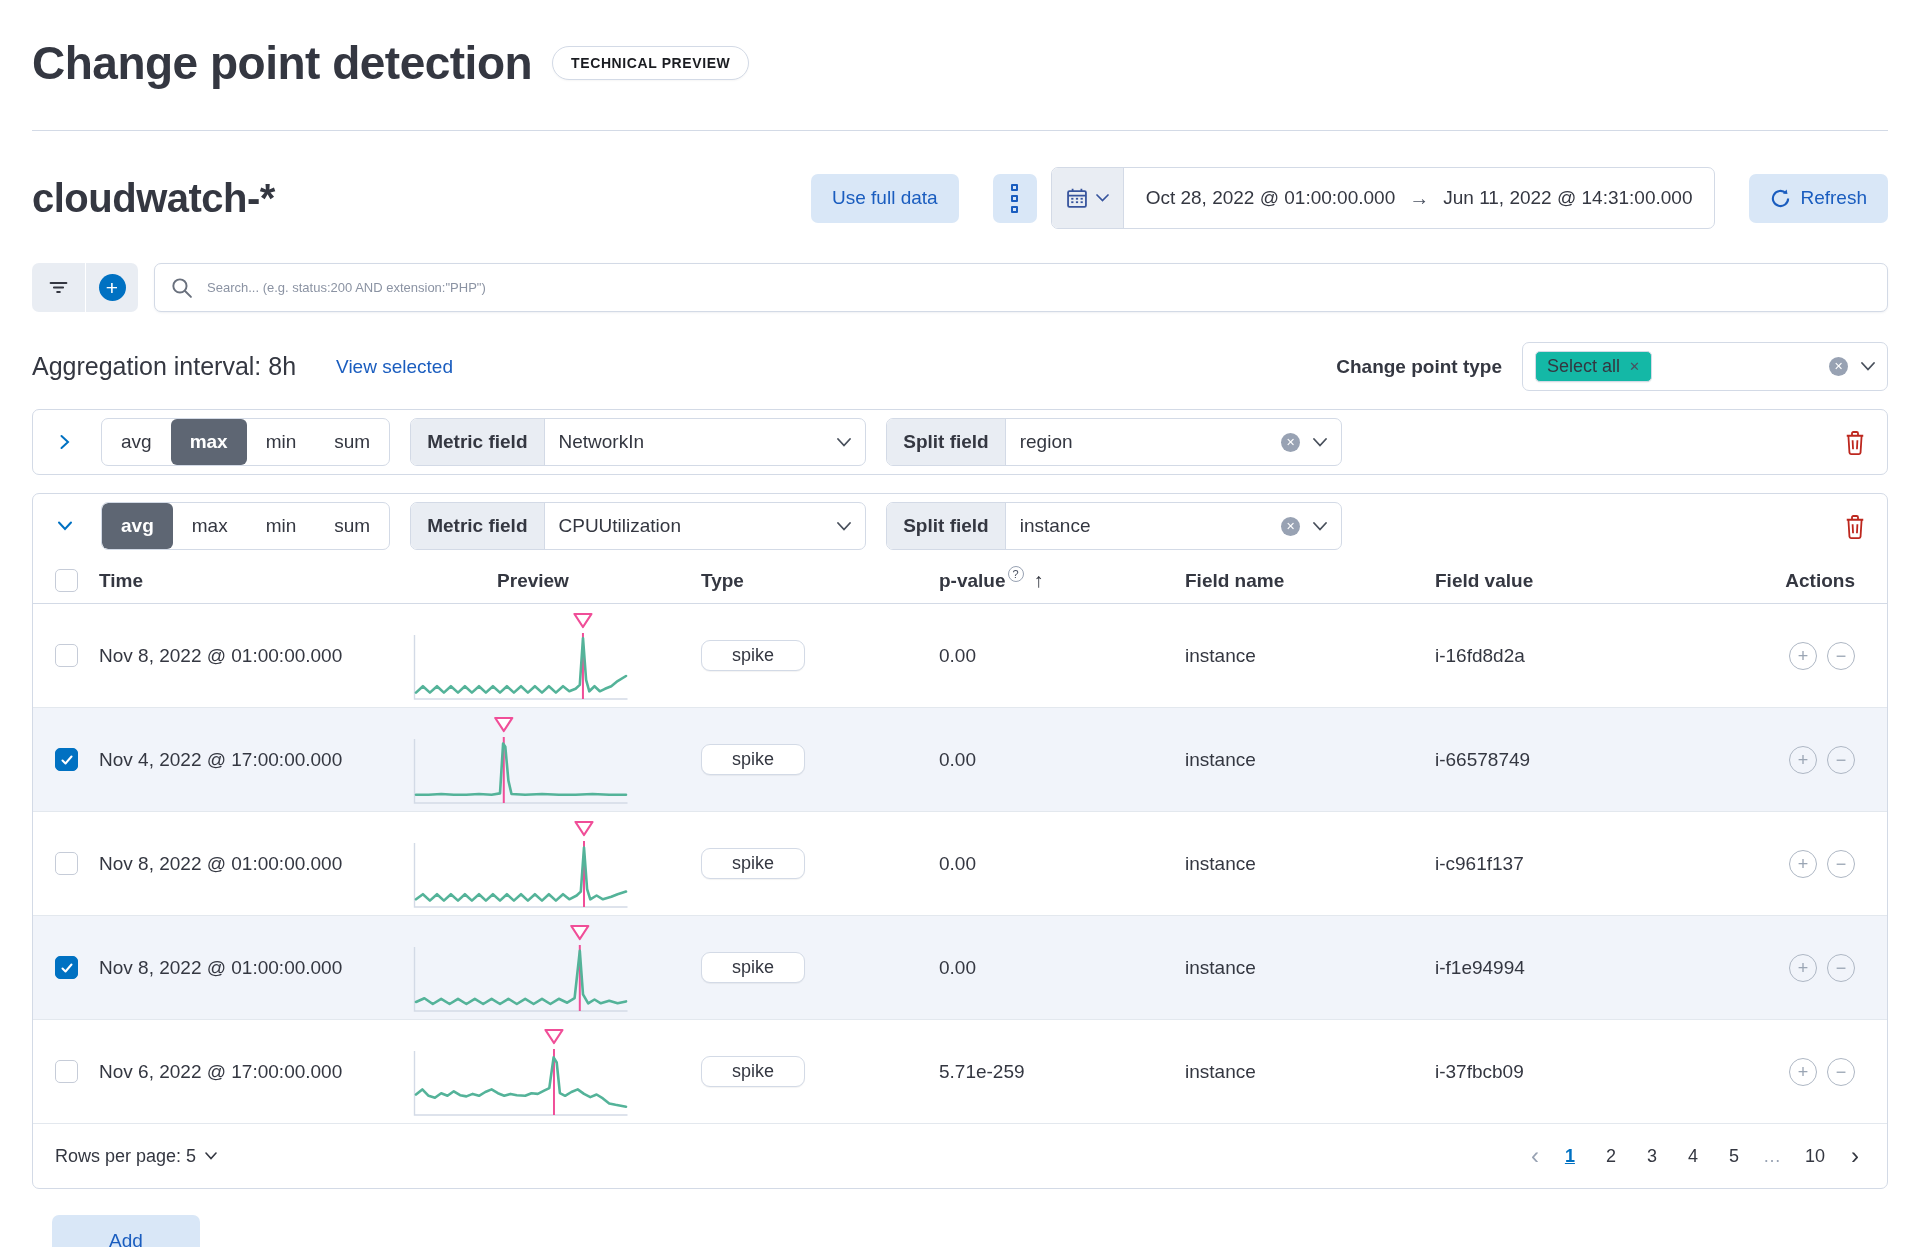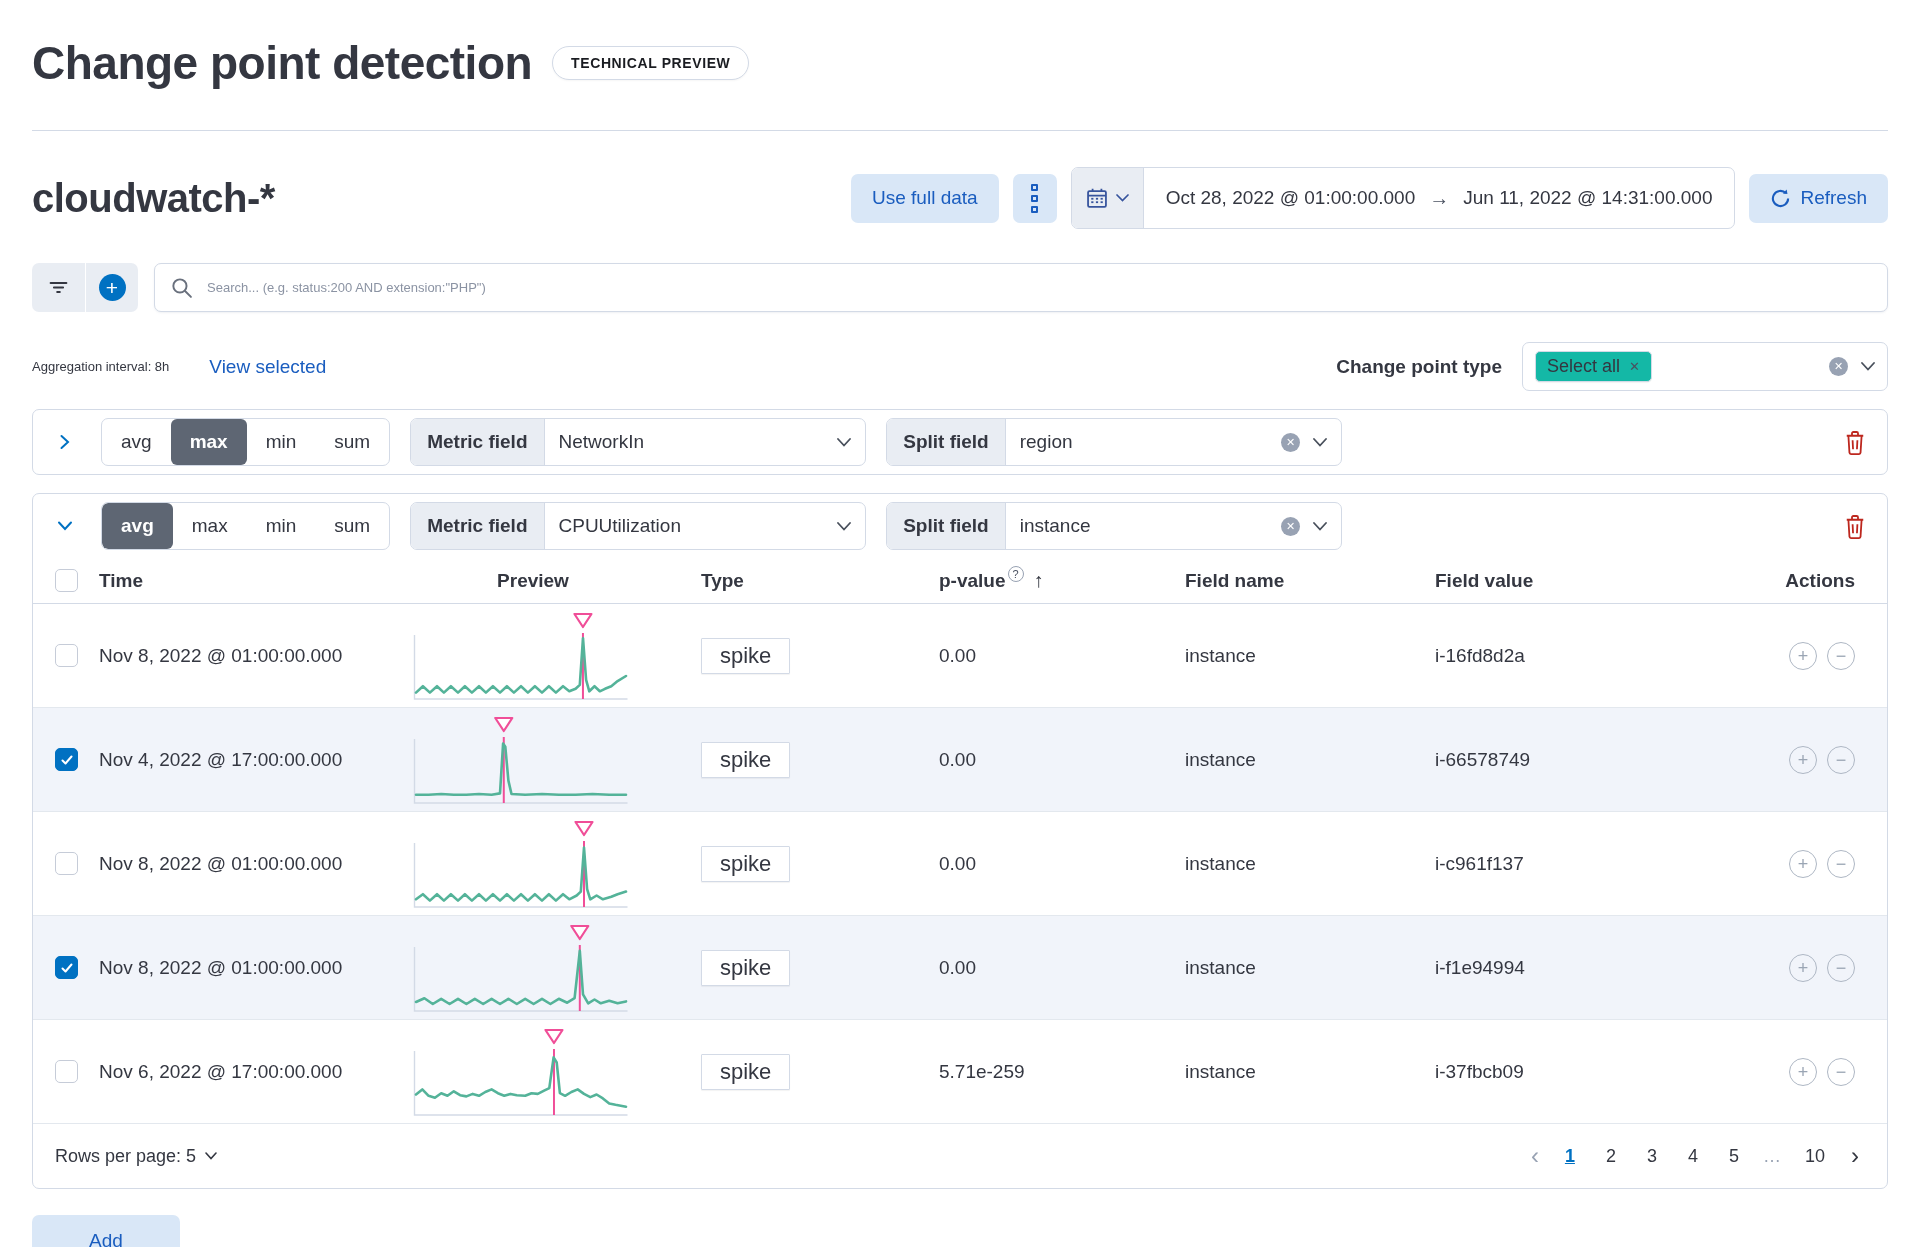"Use full data" .btn-light { margin-left: none -> 20px }
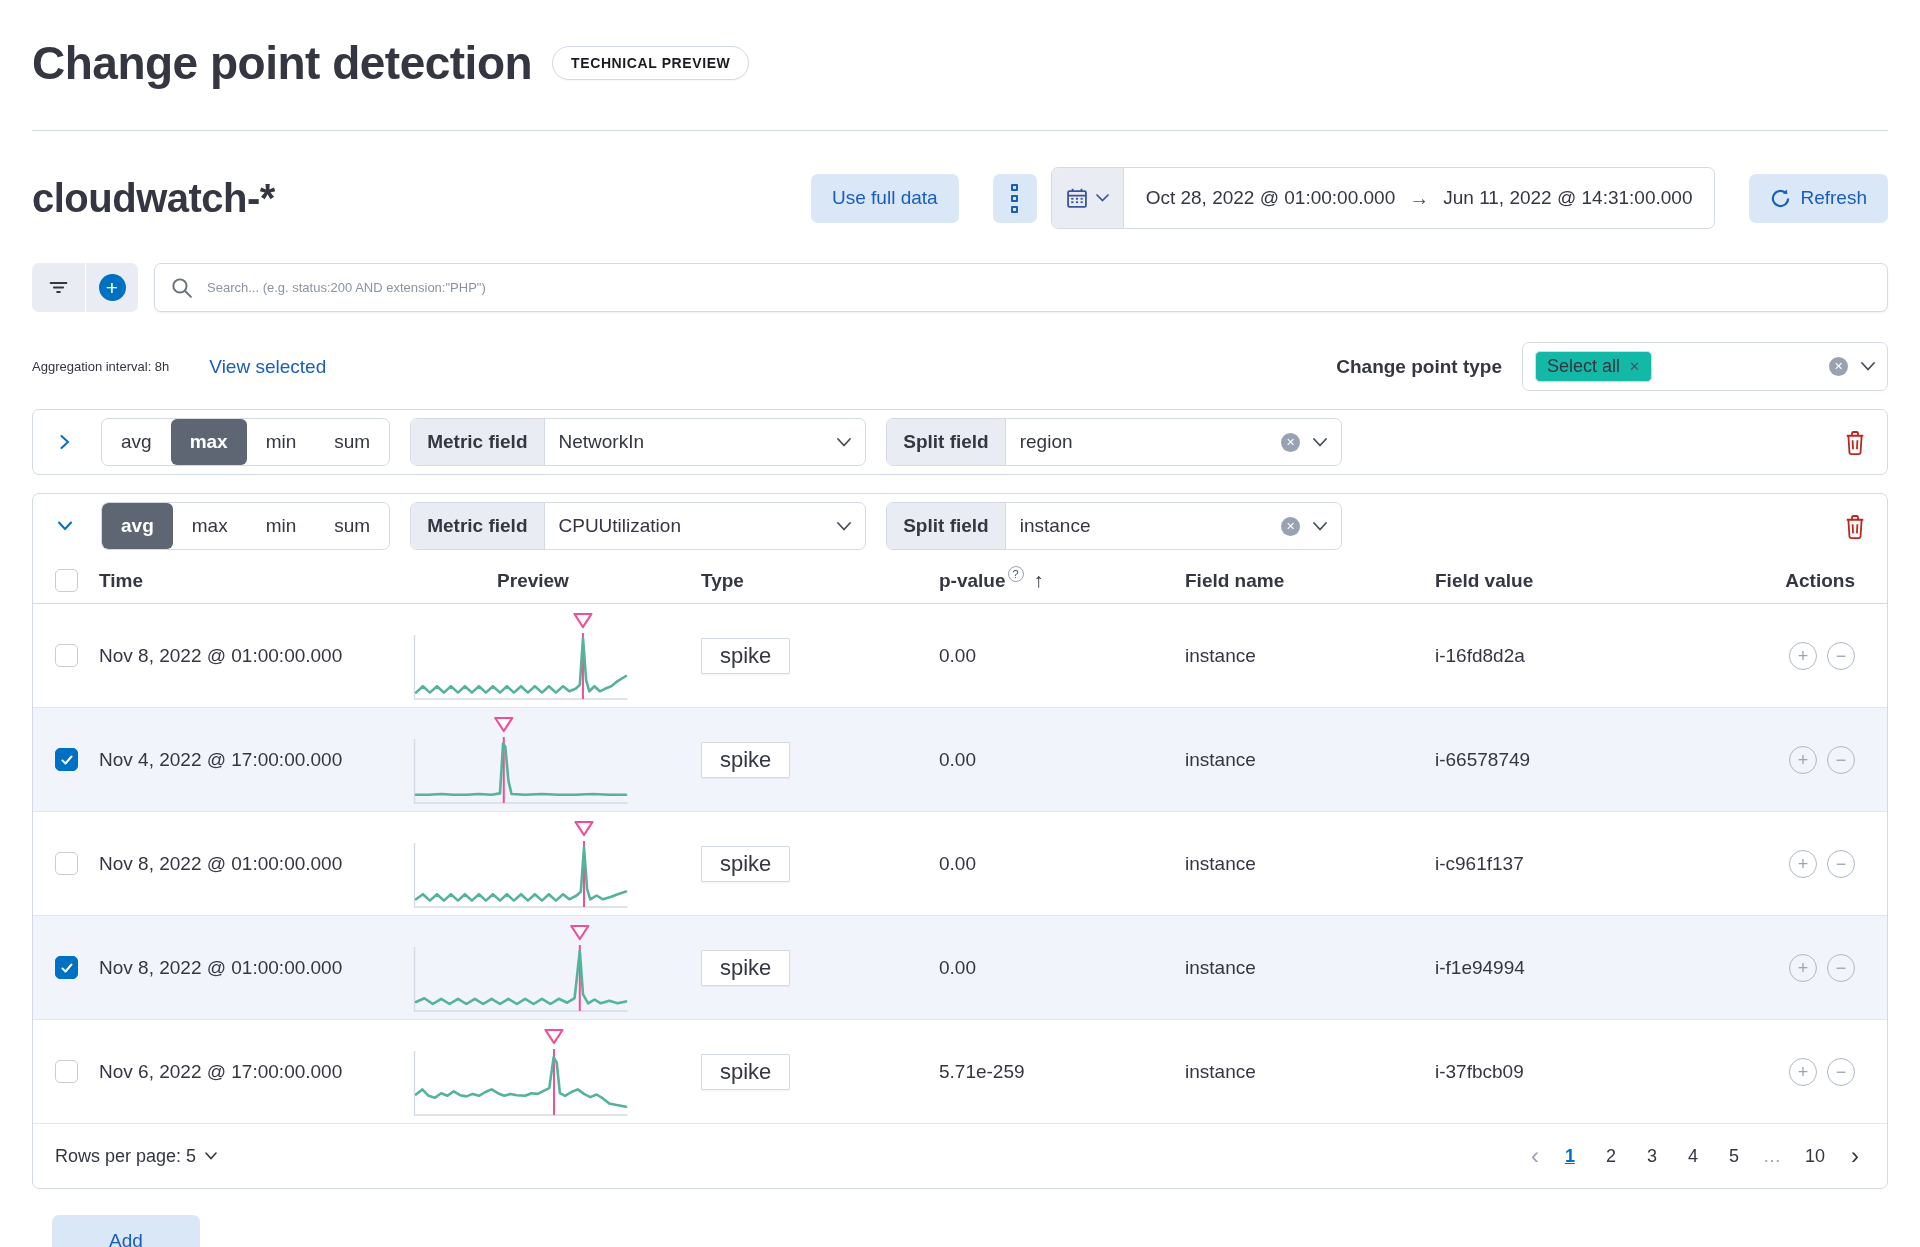"Aggregation interval: 8h" .agg-interval { font-size: 13px -> 25px }
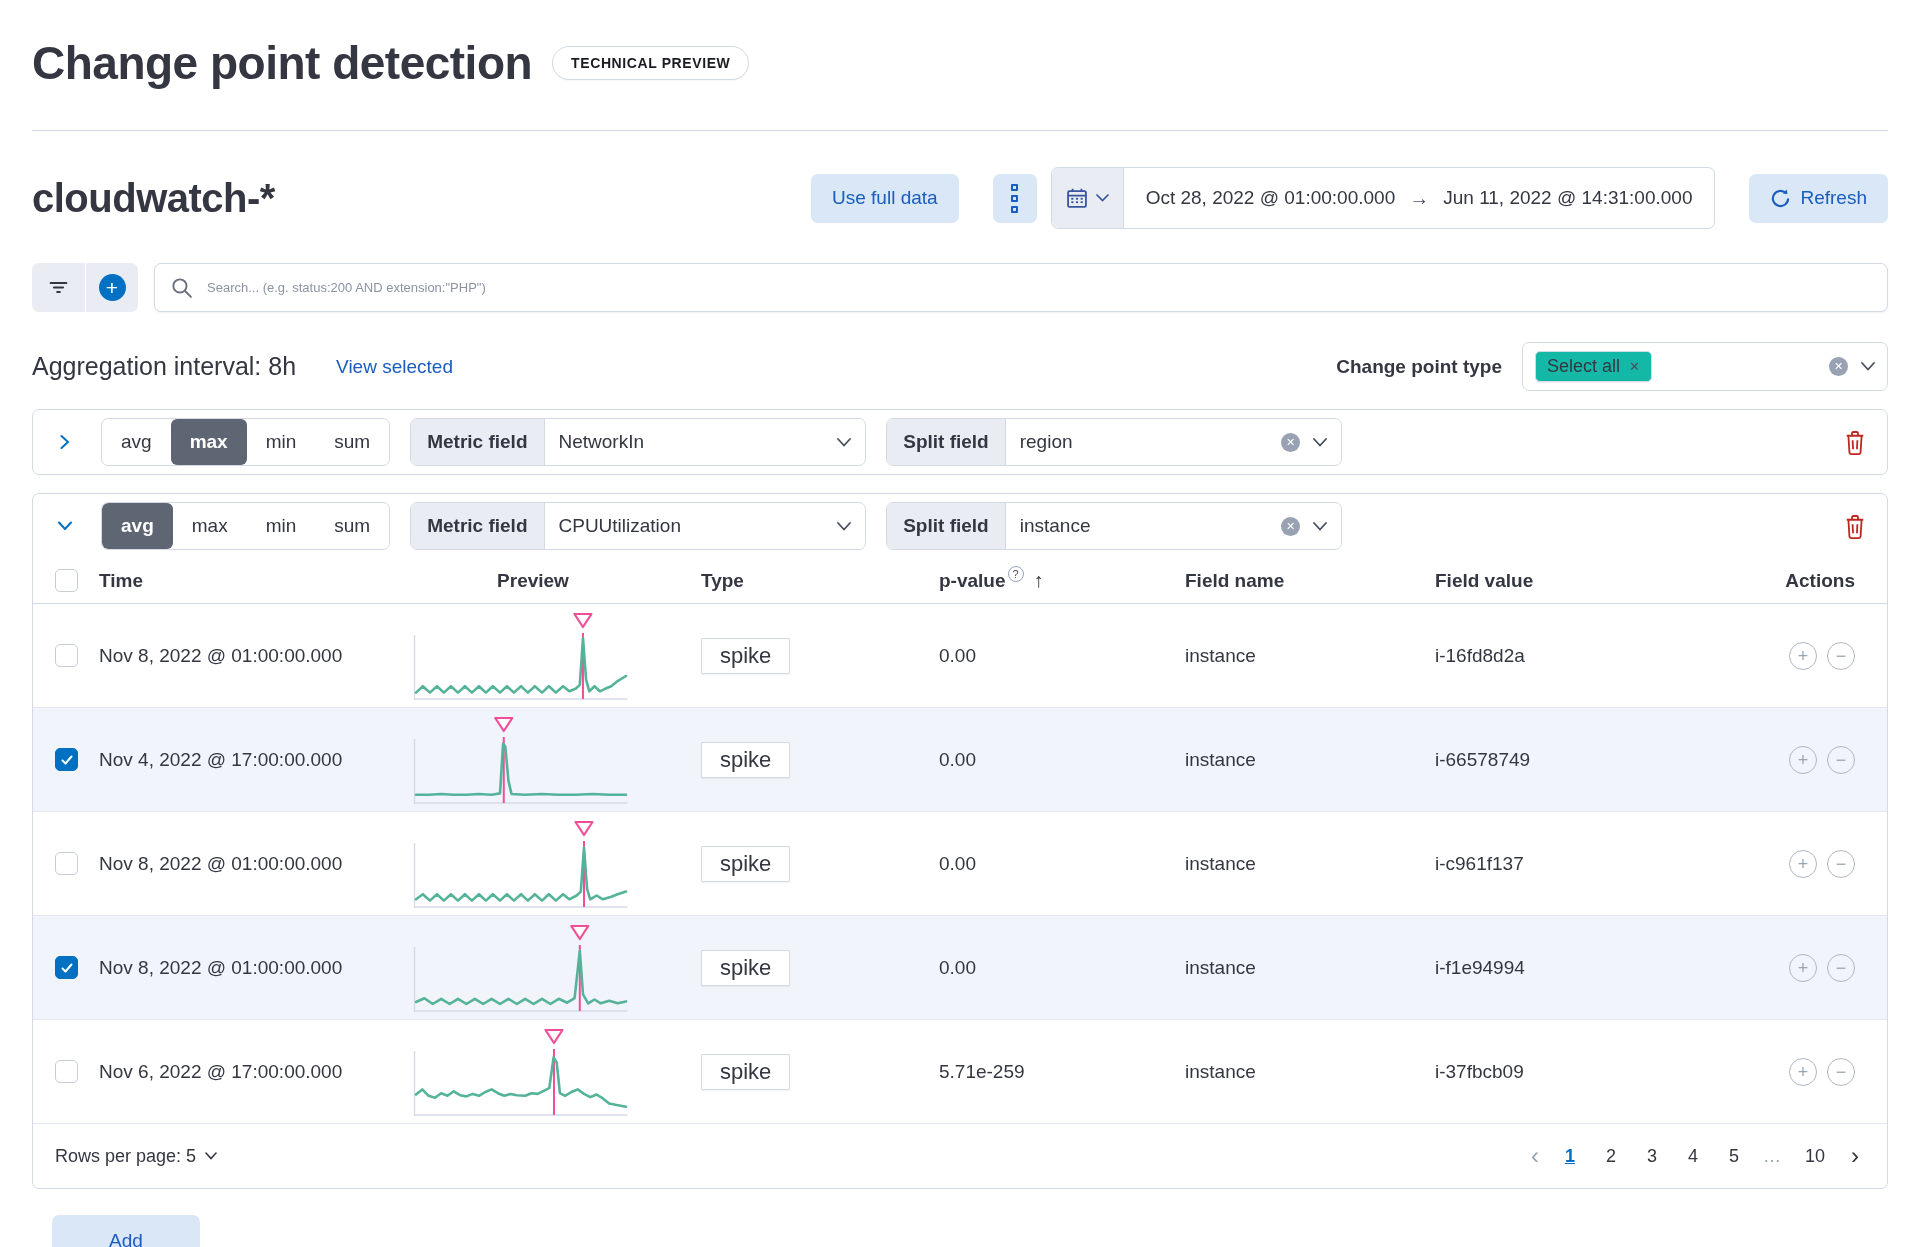"spike" .badge-type { border-radius: 1px -> 9px; font-size: 22px -> 18px; padding: 4px 18px -> 4px 30px }
